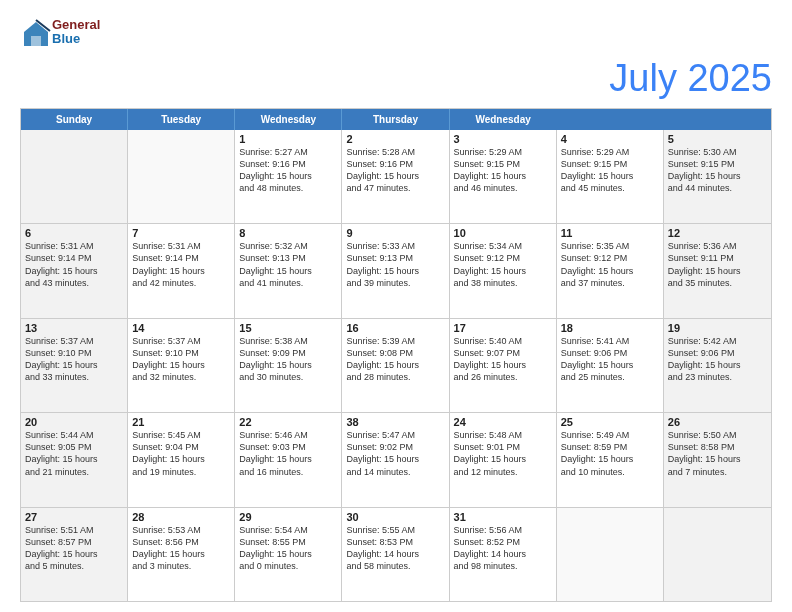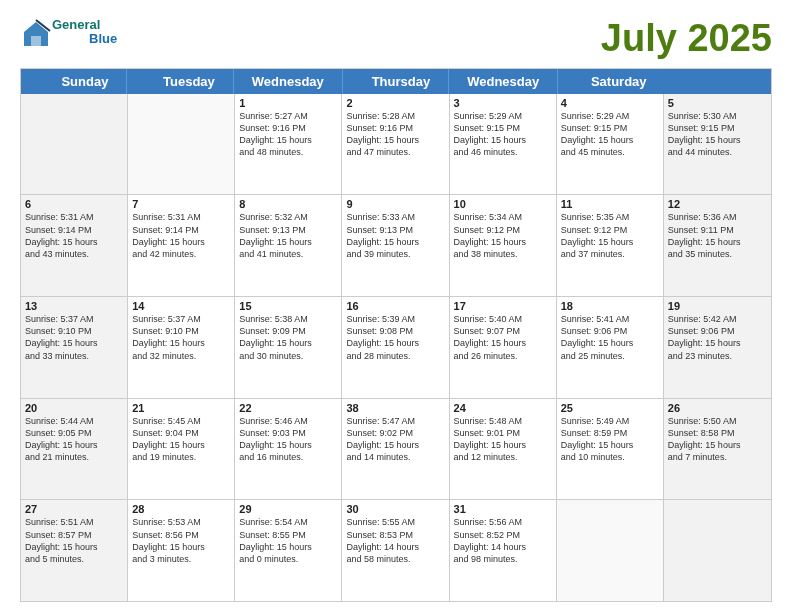"General" .logo-general { color: #0f766e -> #7f1d1d }
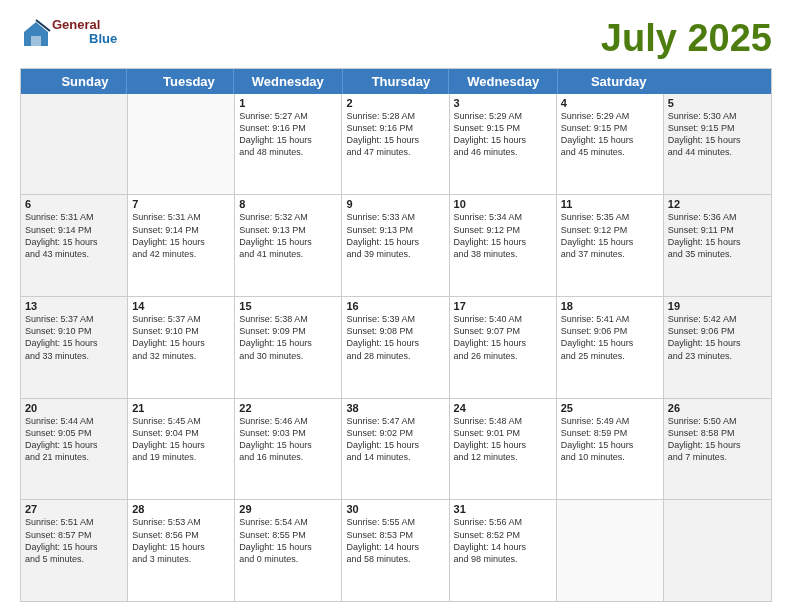"Blue" .logo-blue { margin-left: 37px -> none }
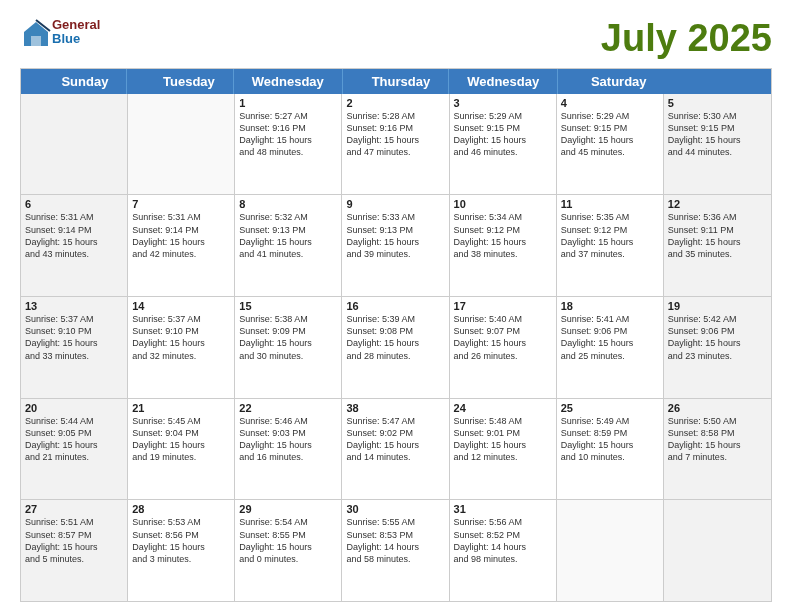"July 2025" .title-month { color: #4d7c0f -> #3b82f6; font-weight: bold -> normal; margin-top: none -> 40px }
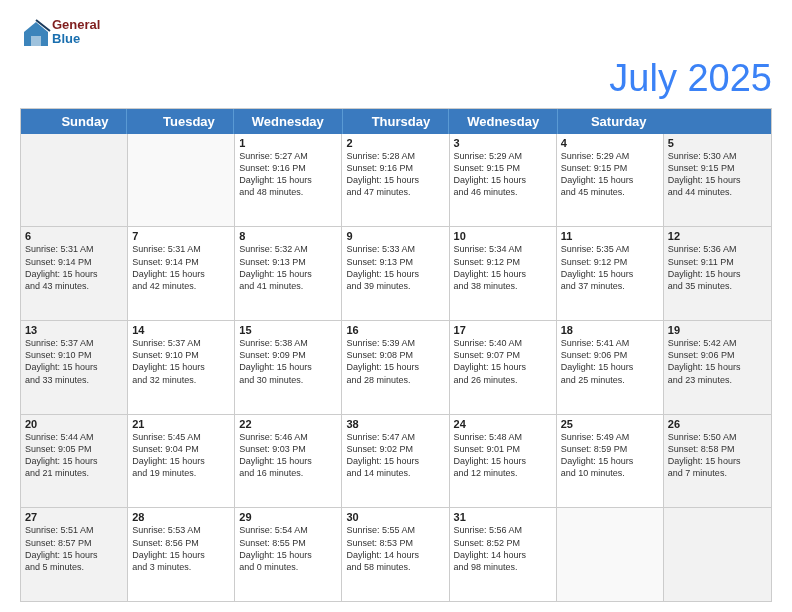"Sunday" .cal-header-cell { font-size: 13px -> 10px; padding: 5px 18px -> 5px 4px; text-align: right -> center }
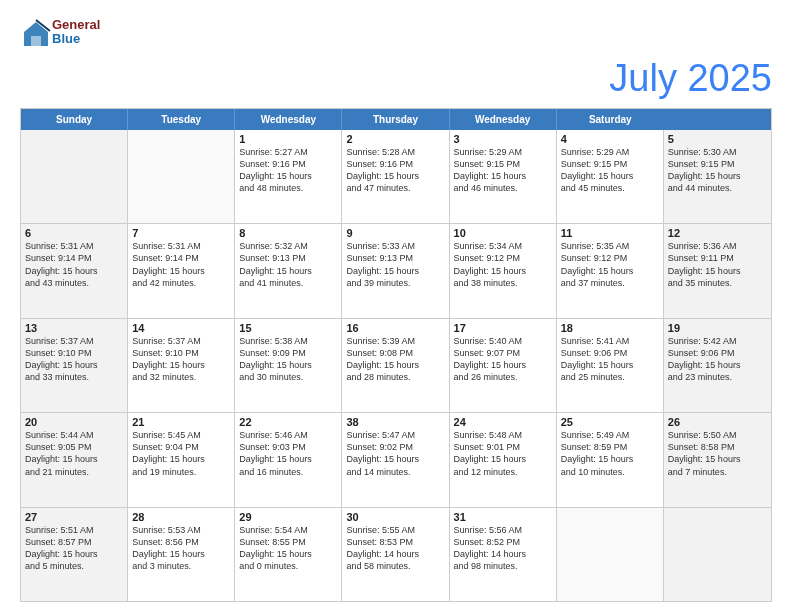"Saturday" div.cal-header-cell { html: <div>Saturday</div> -> none }
